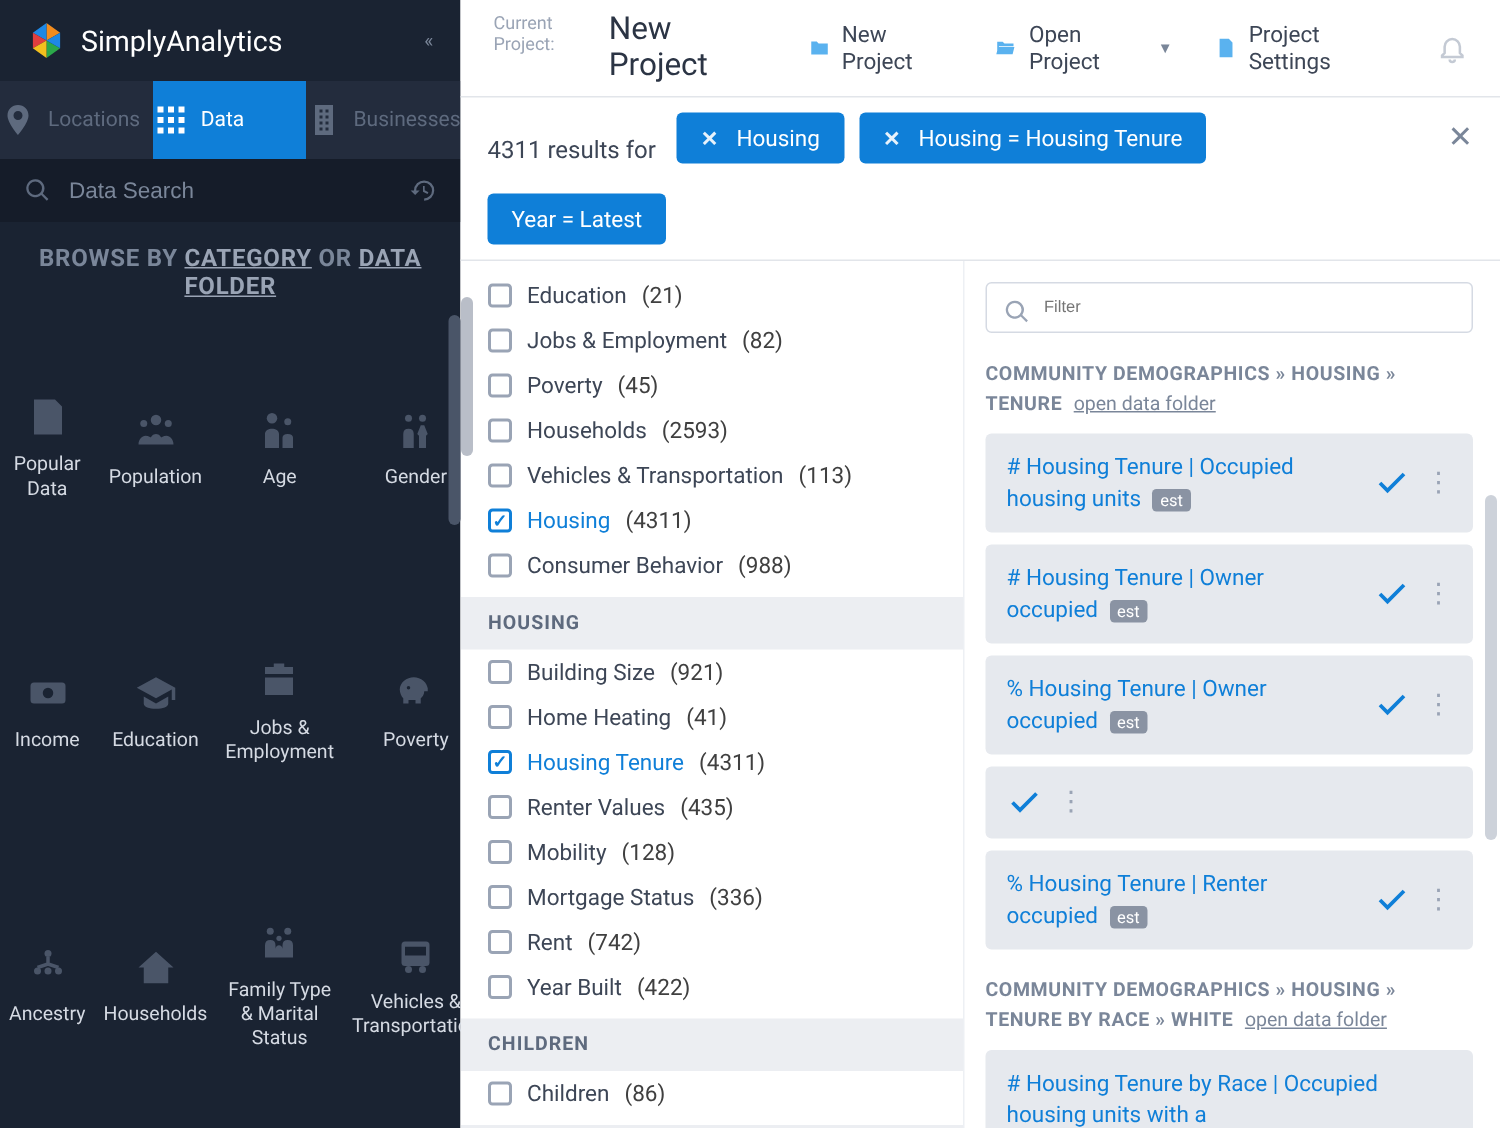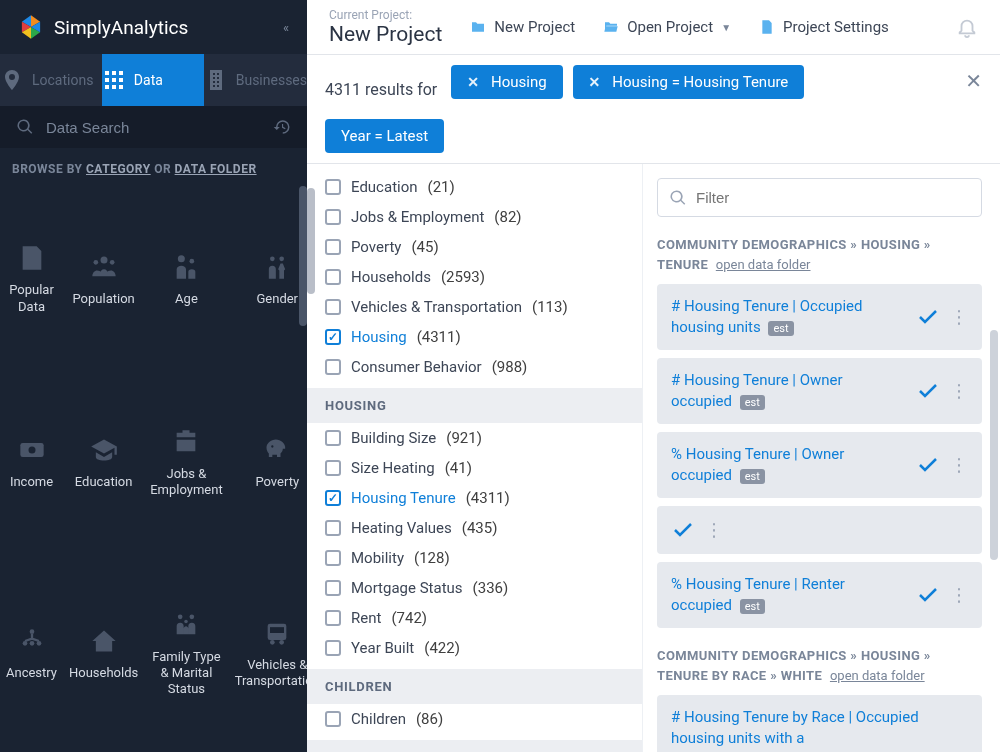"Current Project:" .proj-block { flex-direction: column -> row }
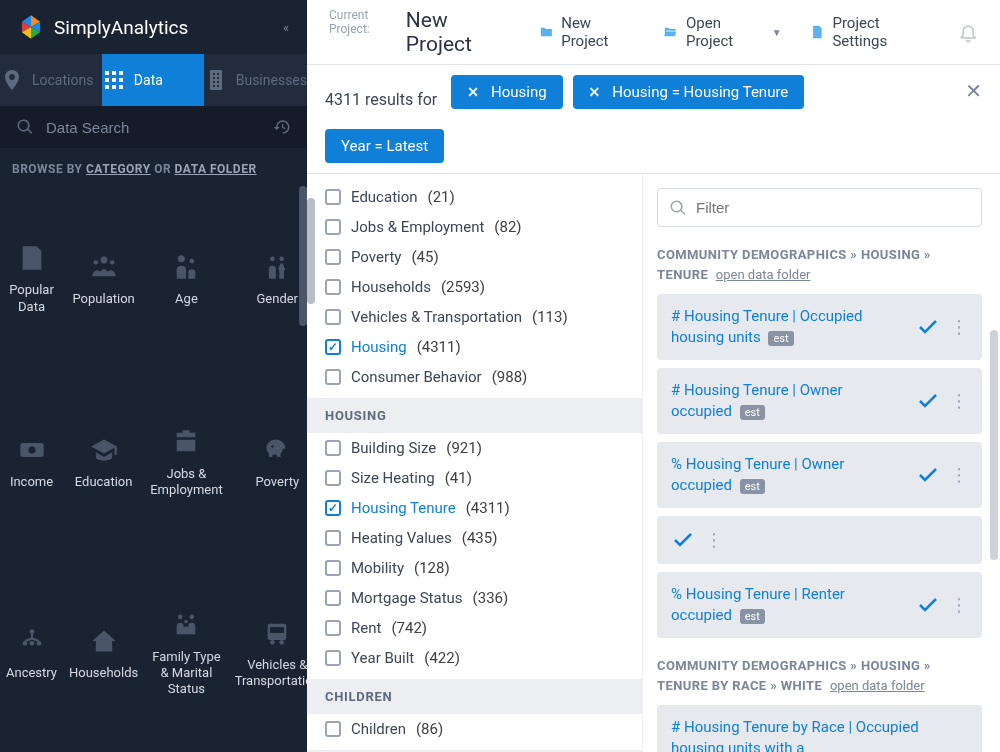"BROWSE BY CATEGORY OR DATA" .browse-by { font-size: 12px -> 16px; text-align: none -> center }
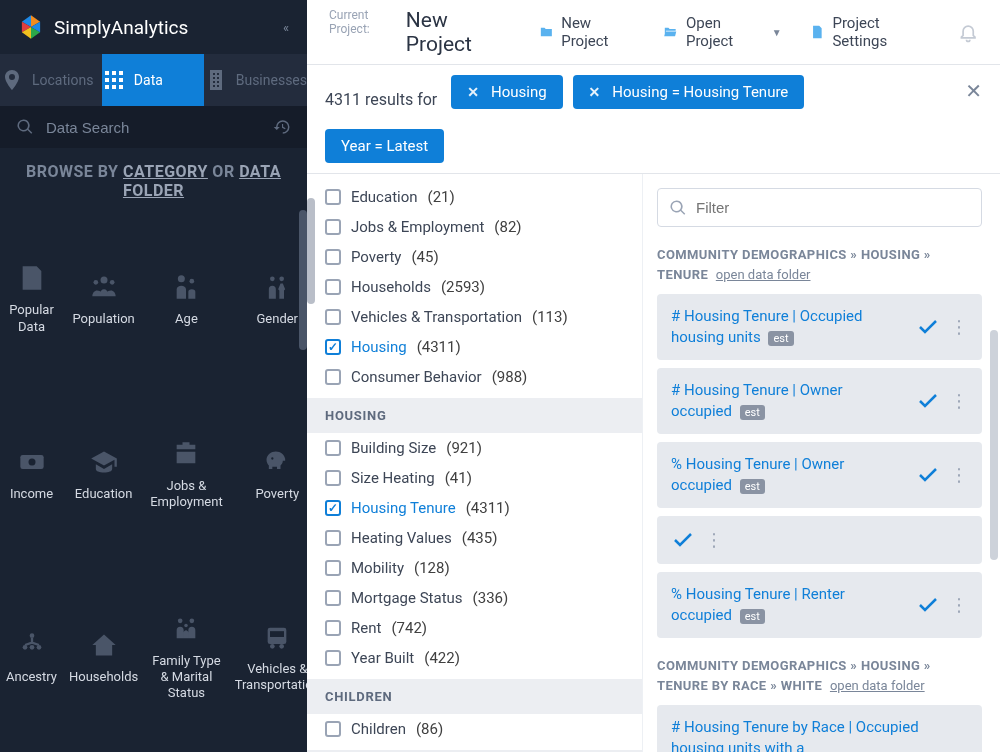"Filter" .filter-input { font-size: 15px -> 11px }
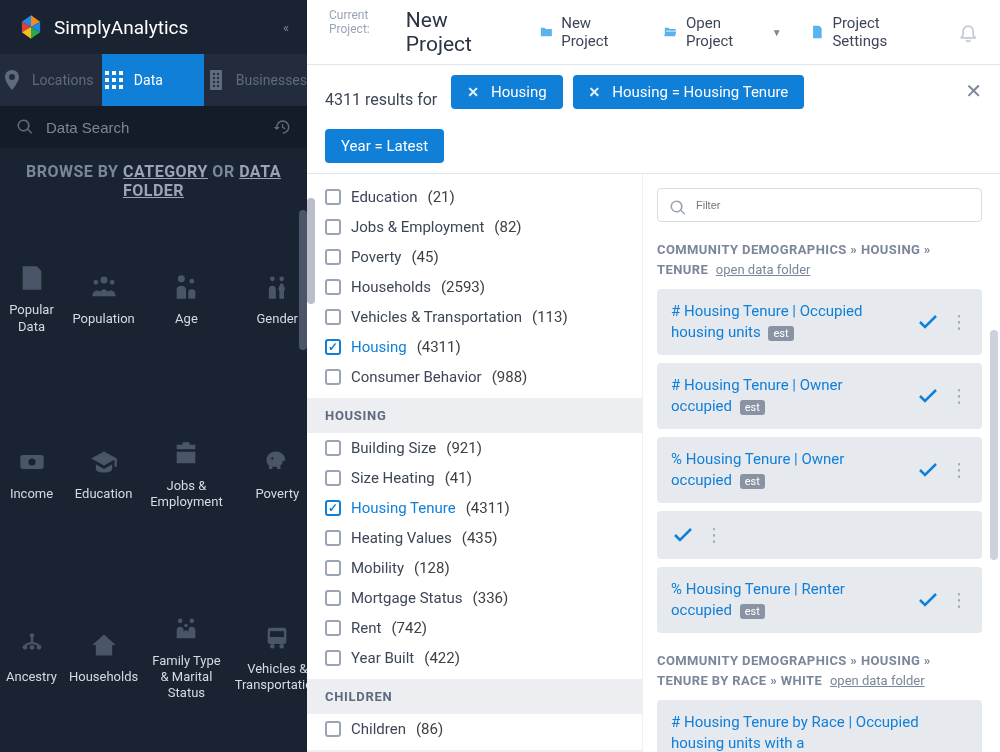"Size Heating" span.lbl { text: Size -> Home }
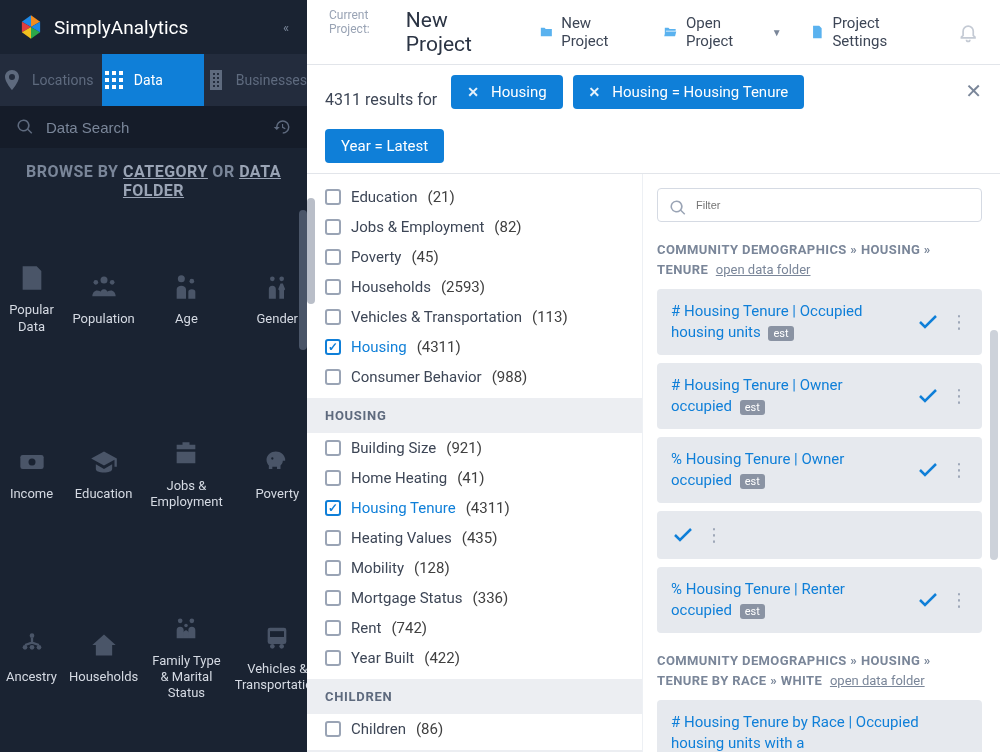"Heating Values" span.lbl { text: Heating -> Renter }
